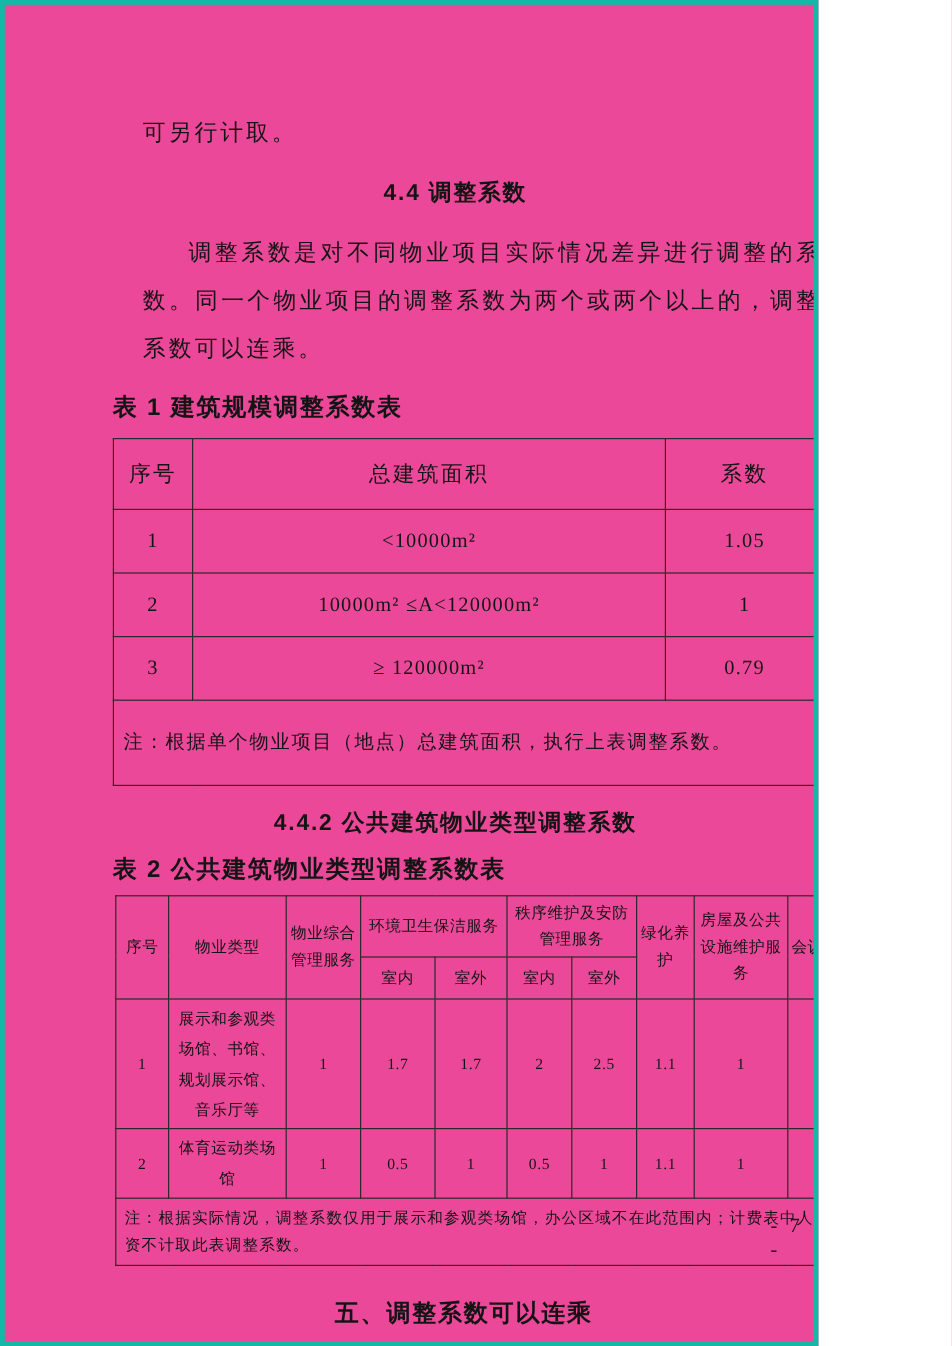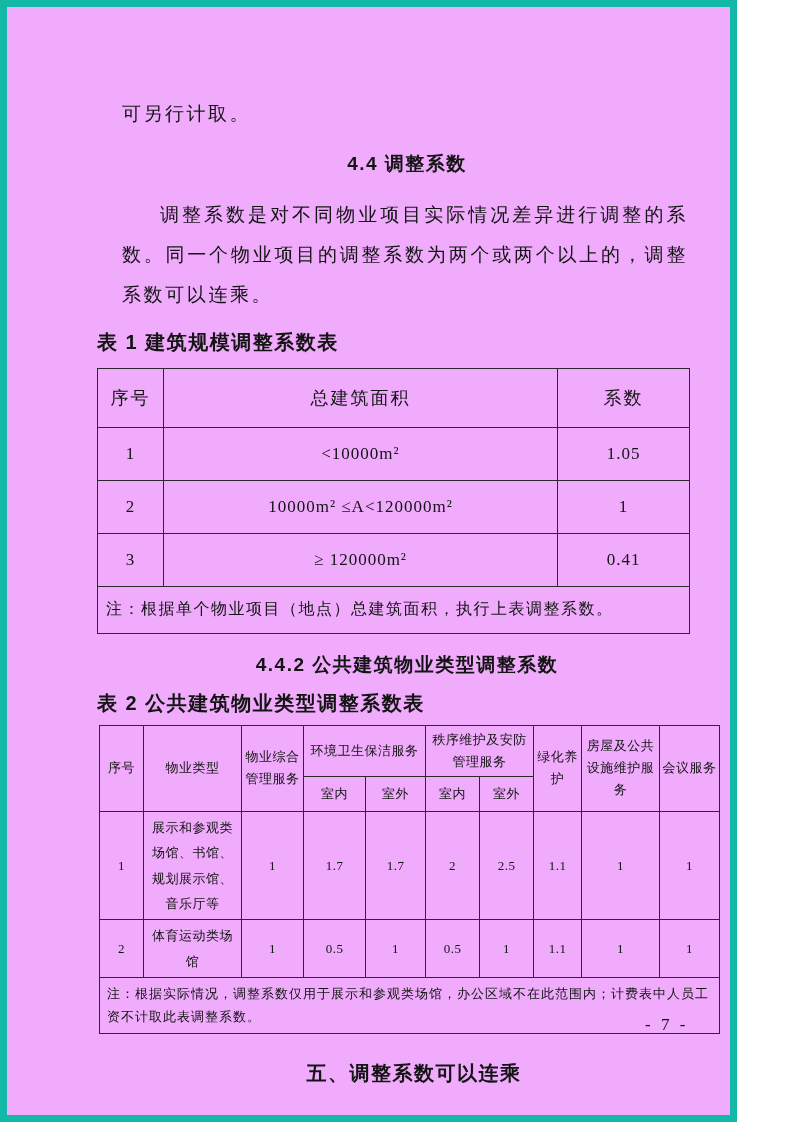"可另行计取。" .page { background: #f0abfc -> #ec4899; border: 7px solid #14b8a6 -> 4px solid #14b8a6; width: 737px -> 682px }
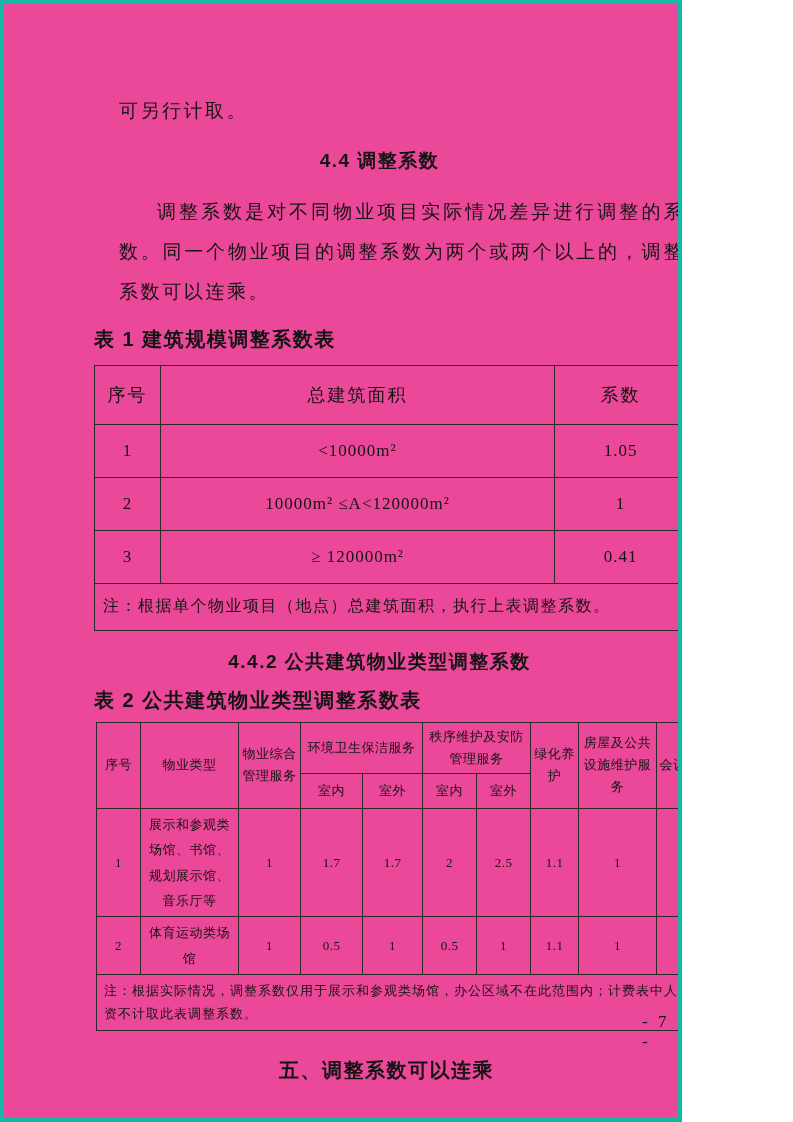"0.41" td { text: 0.41 -> 0.79 }
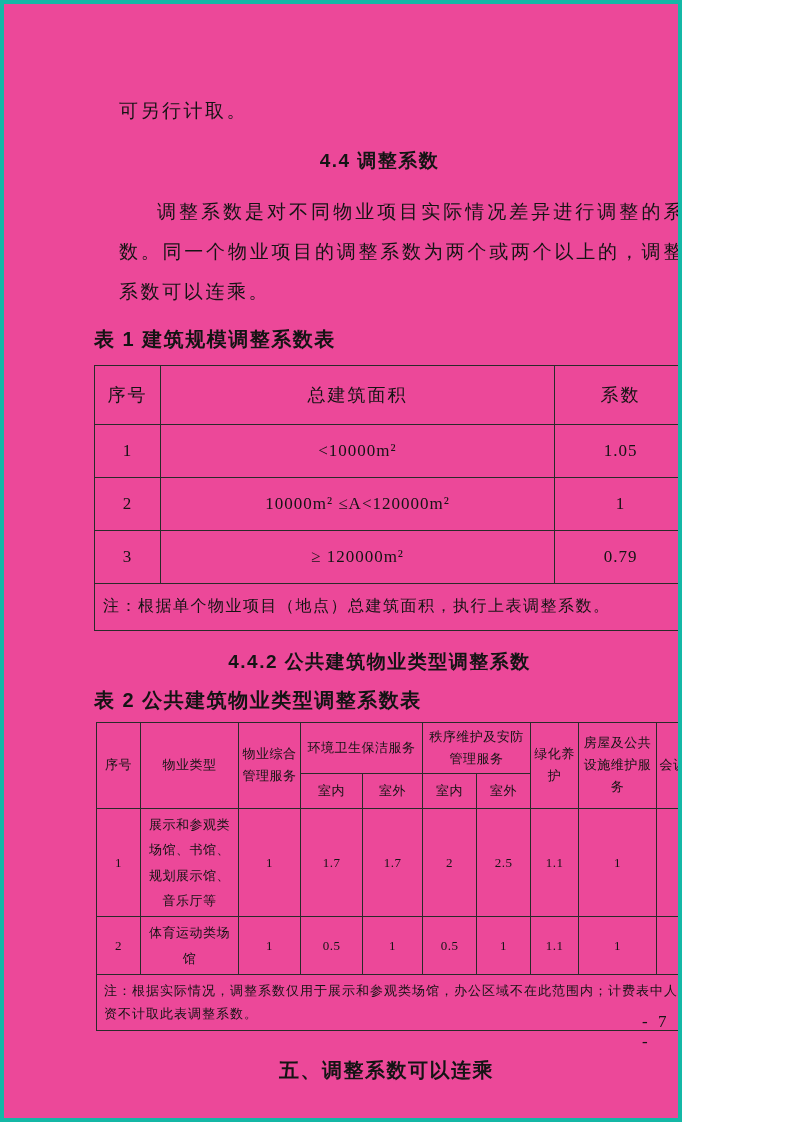"注：根据单个物业项目（地点）总建筑面积，执行上表调整系数。" .t1 .note-cell { padding: 4px 8px -> 16px 8px }
